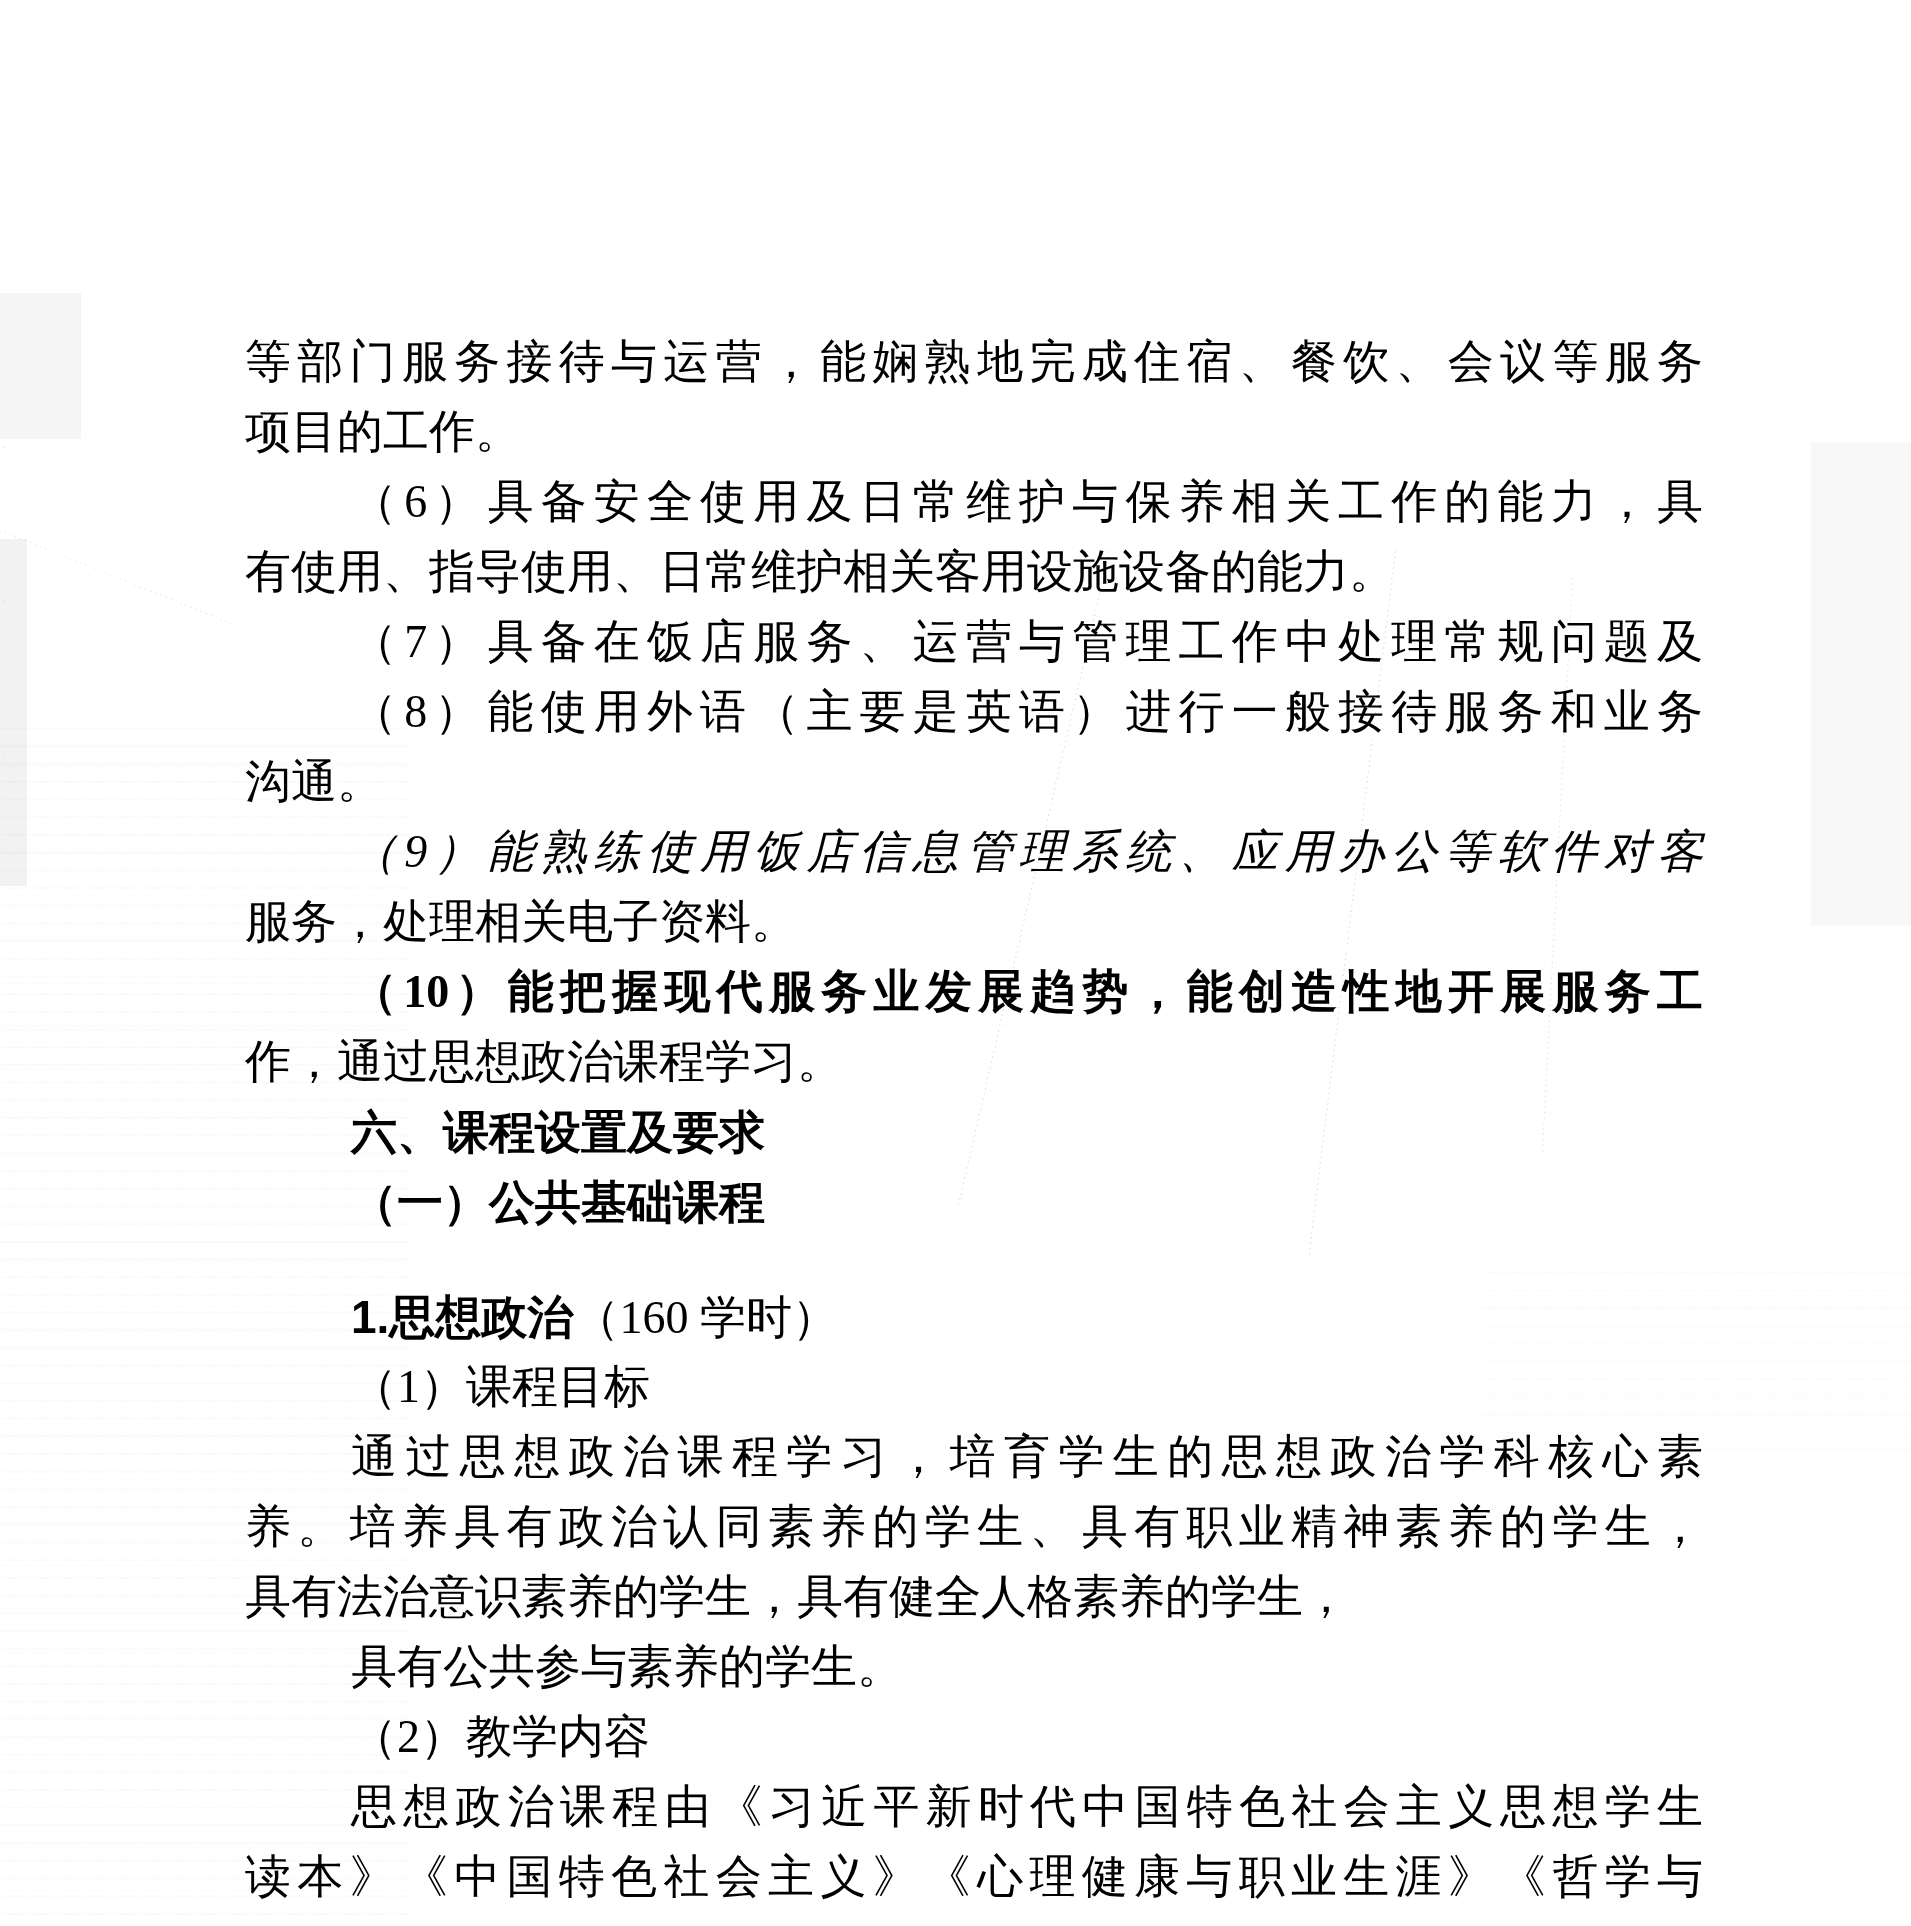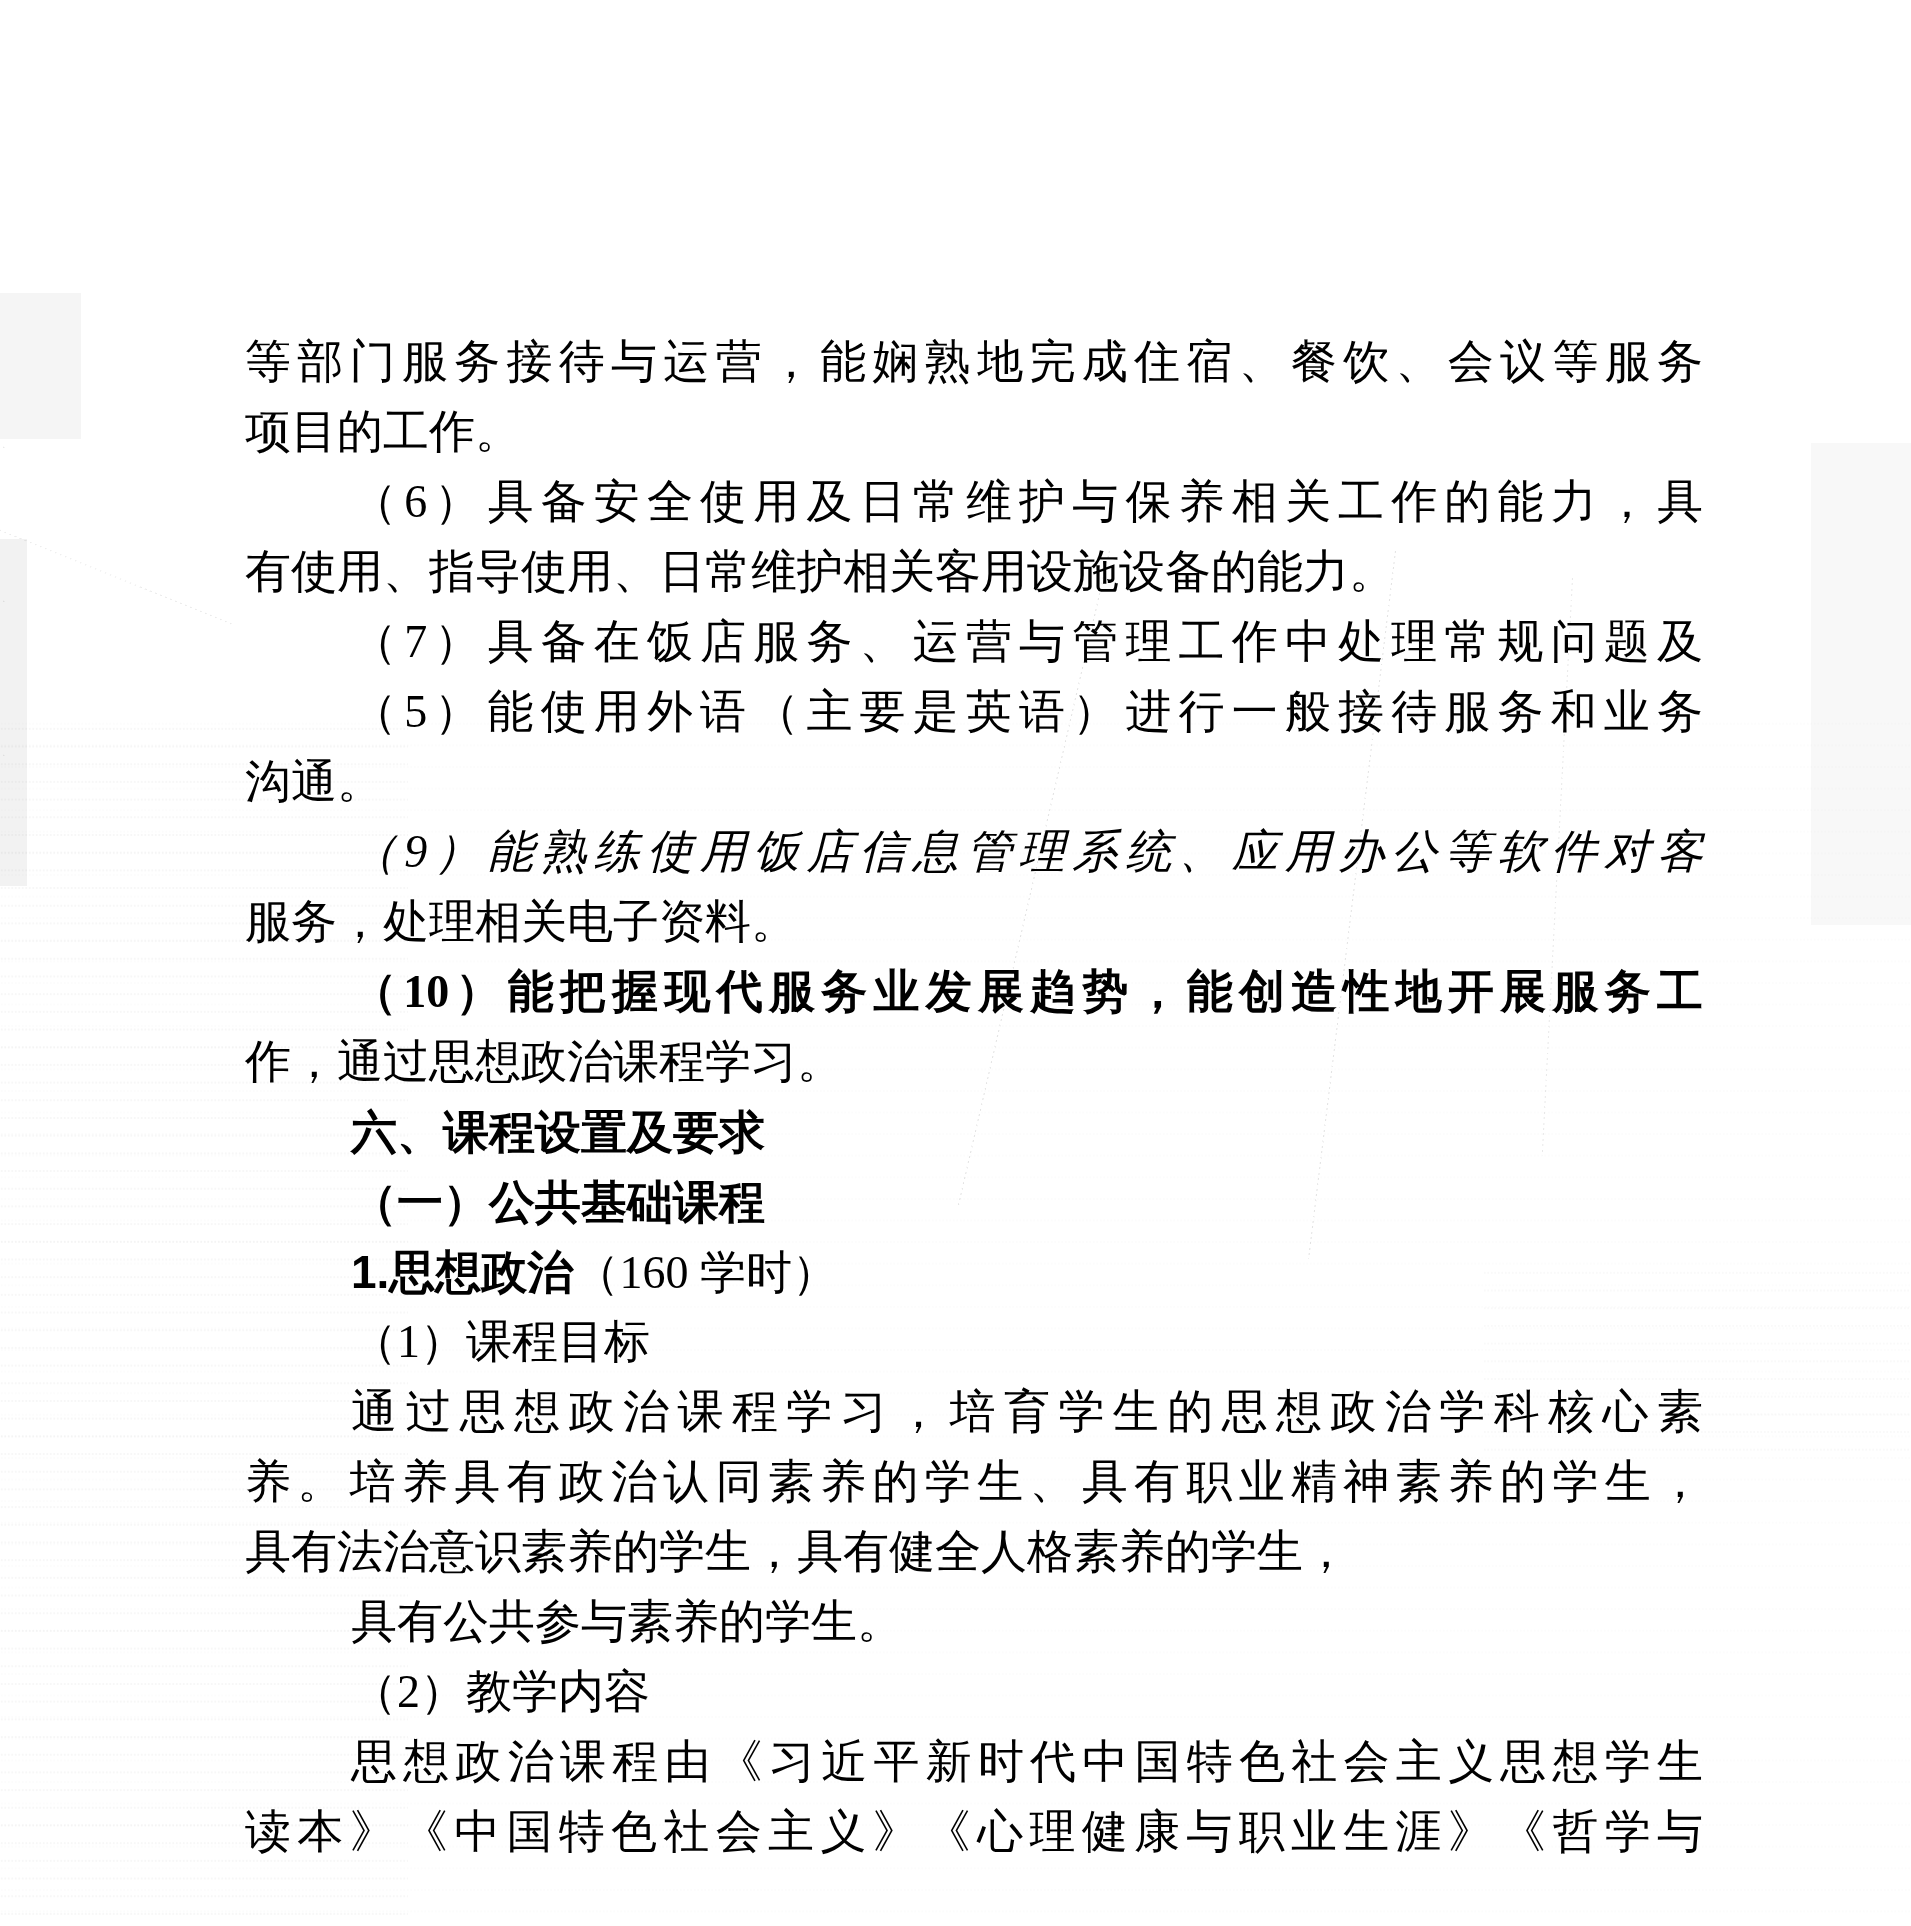"（5）能使用外语（主要是英语）进行一般接待服务和业务" span.seg-body { text: 5 -> 8 }
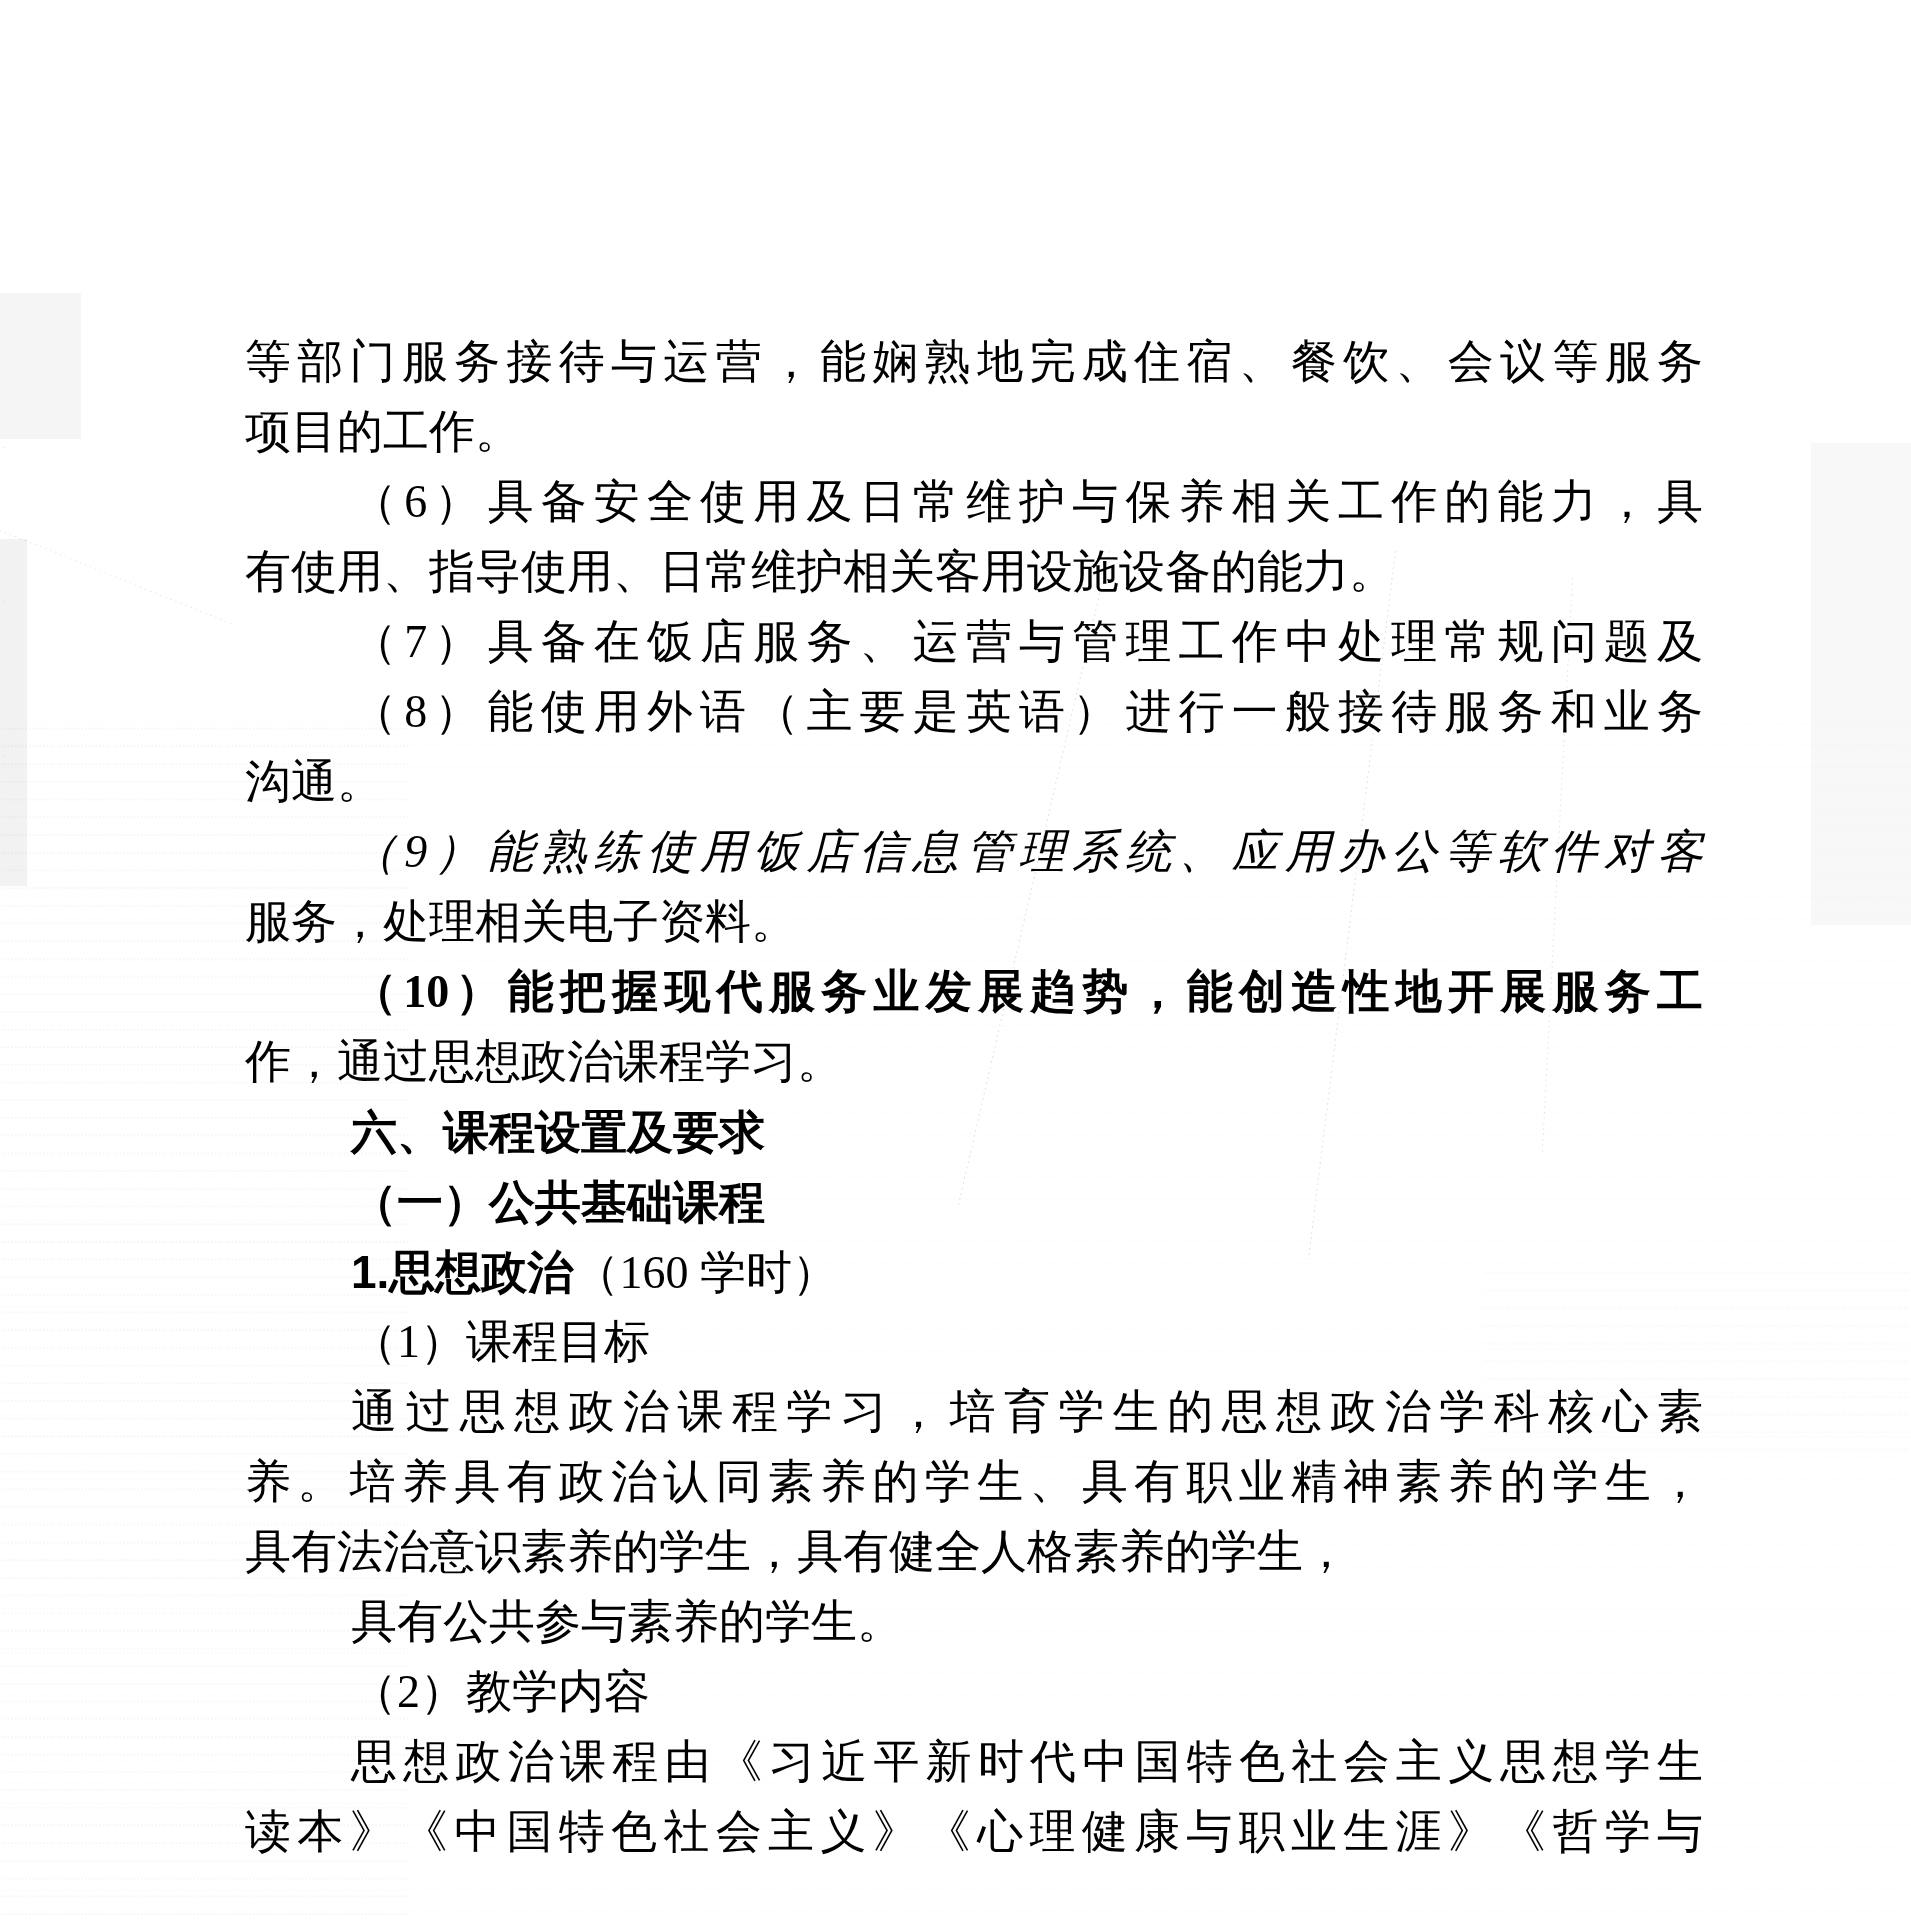"1.思想政治（160 学时）" div.line { margin-top: none -> 45px }
